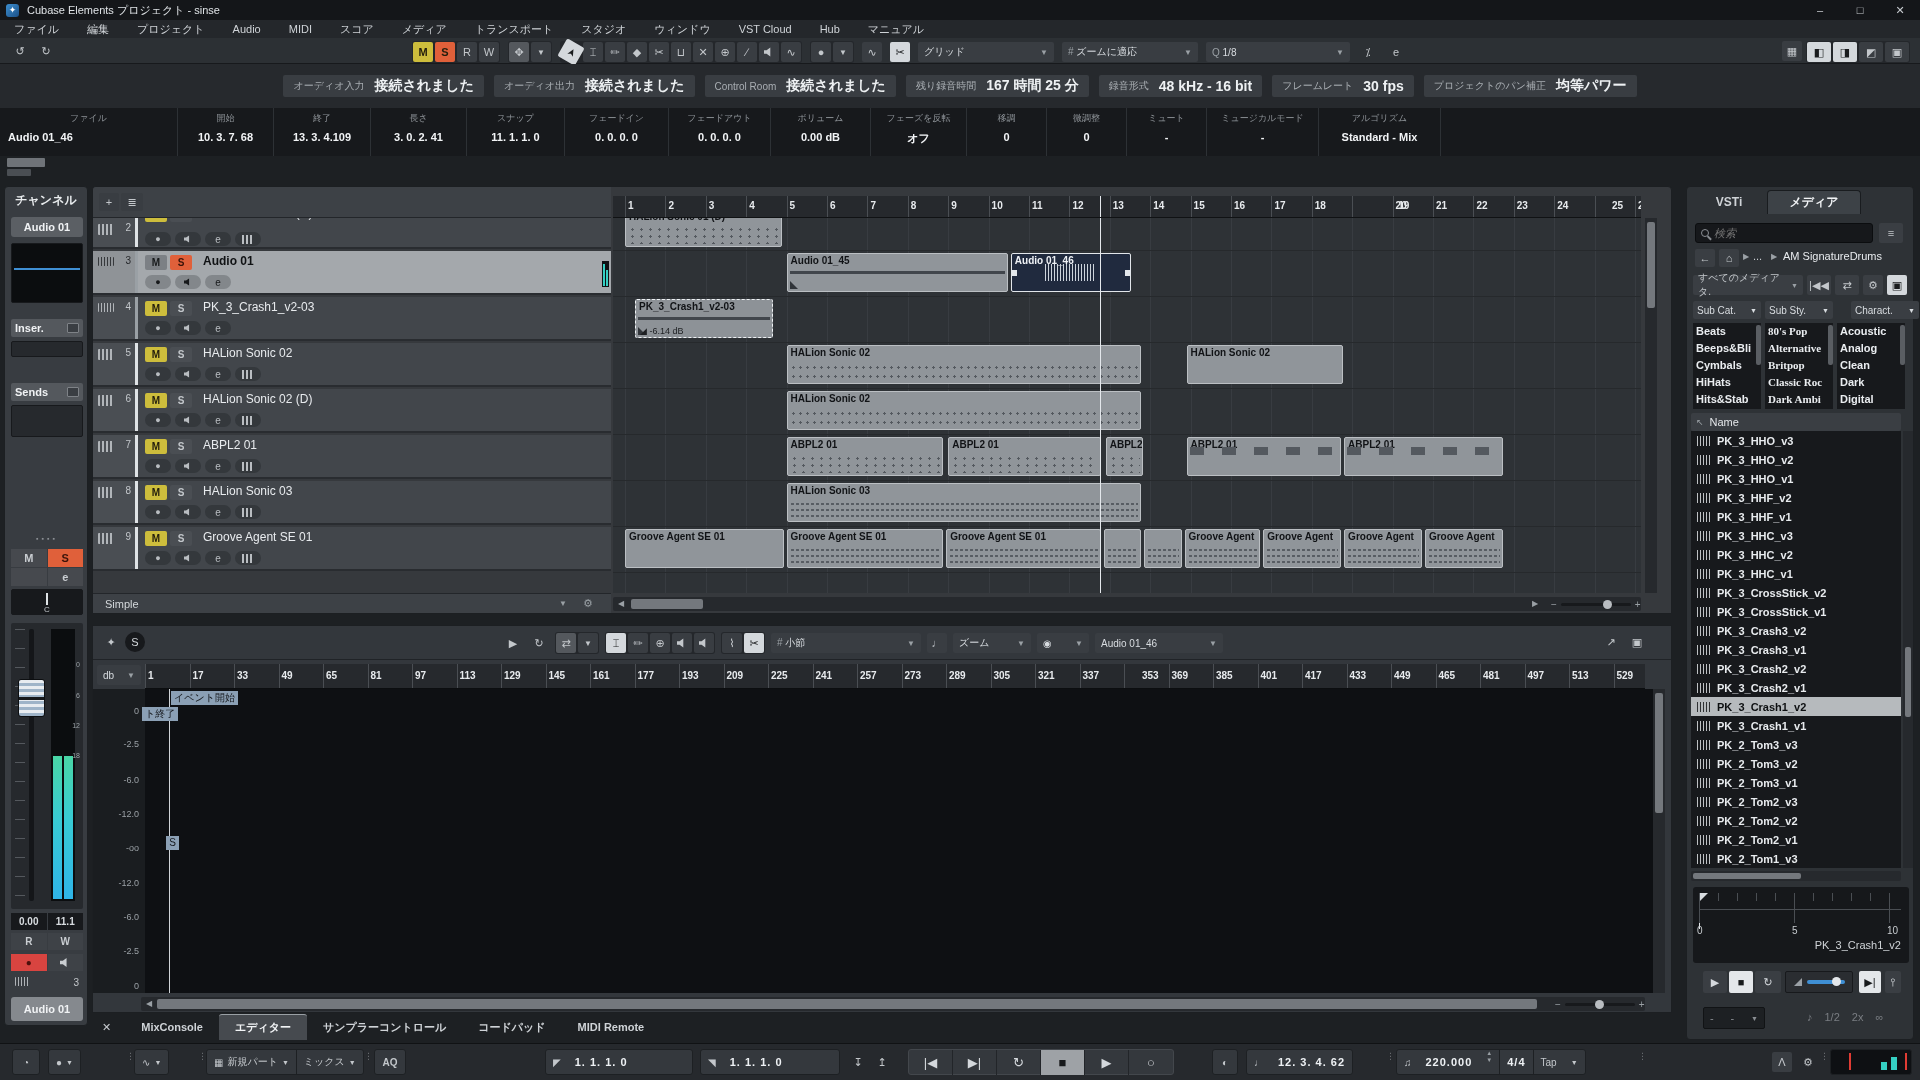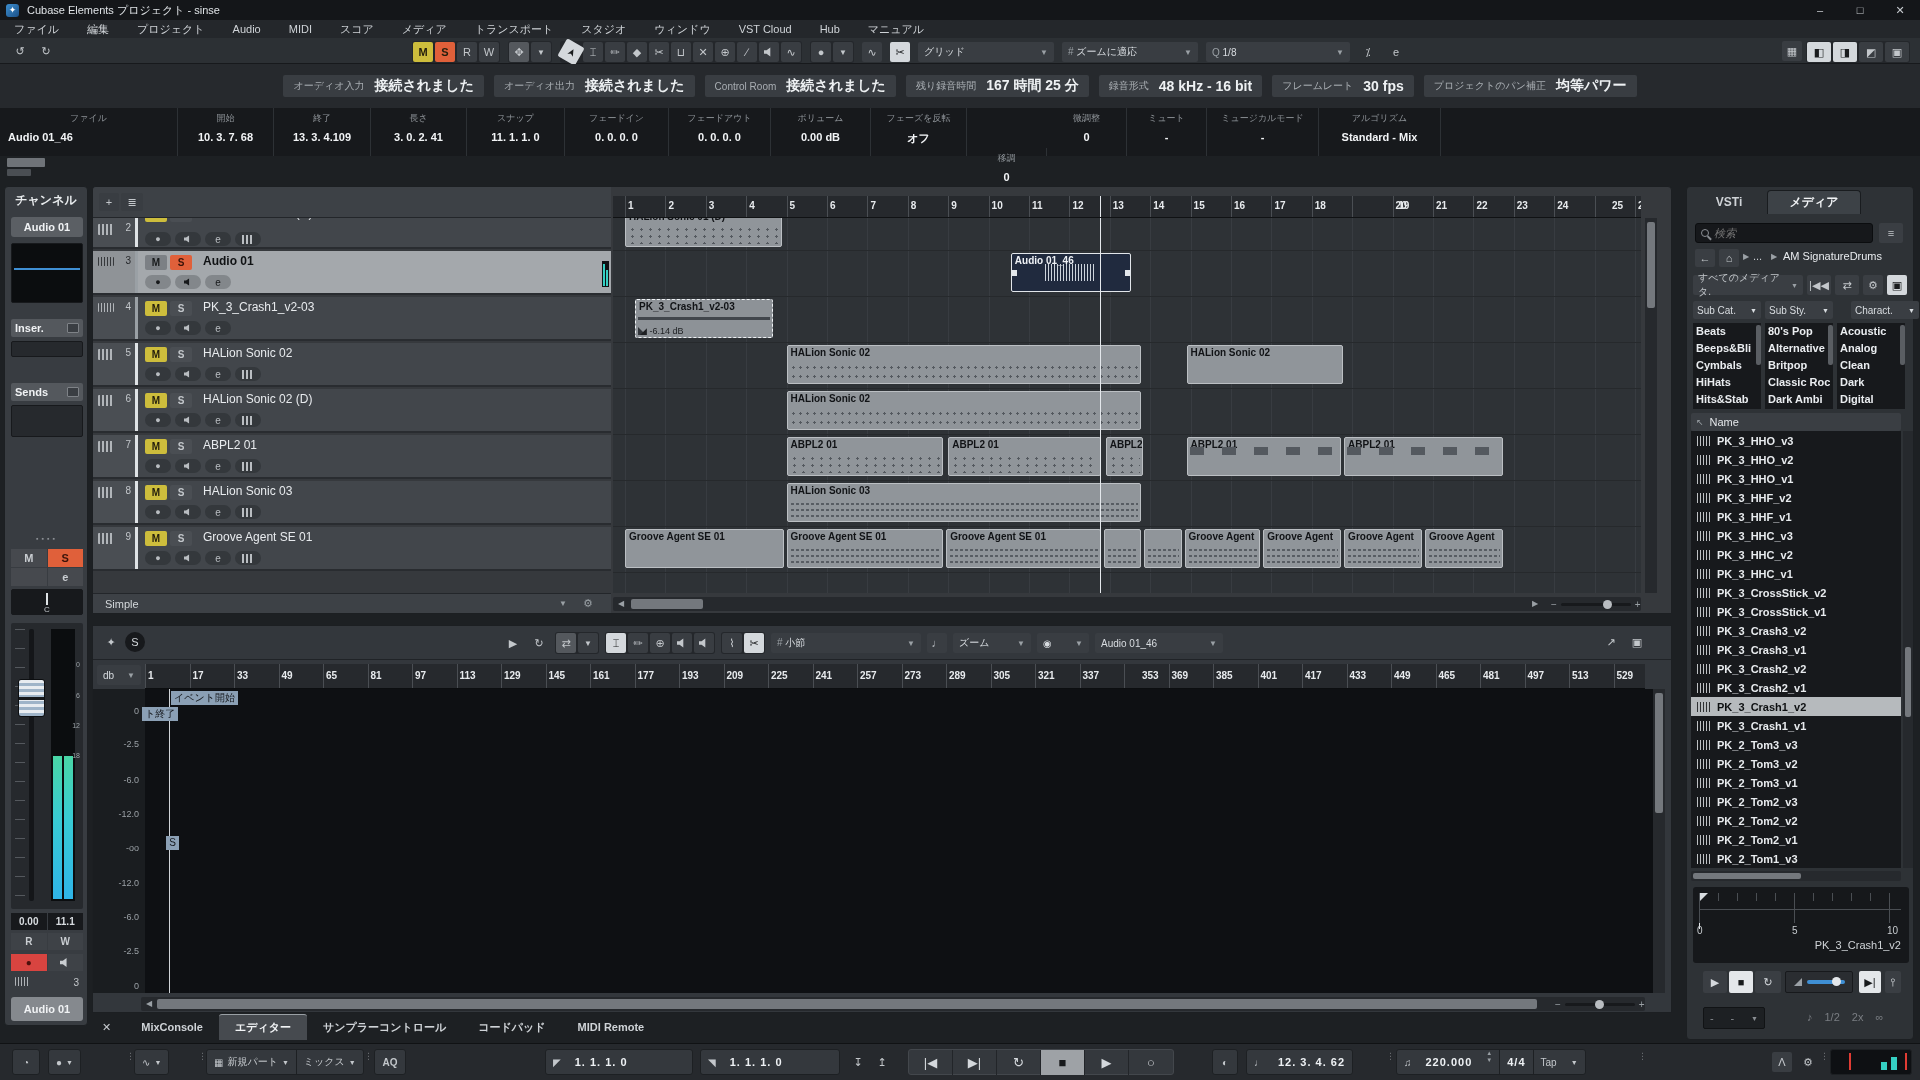"移調" div.ifield { margin-top: 40px -> none }
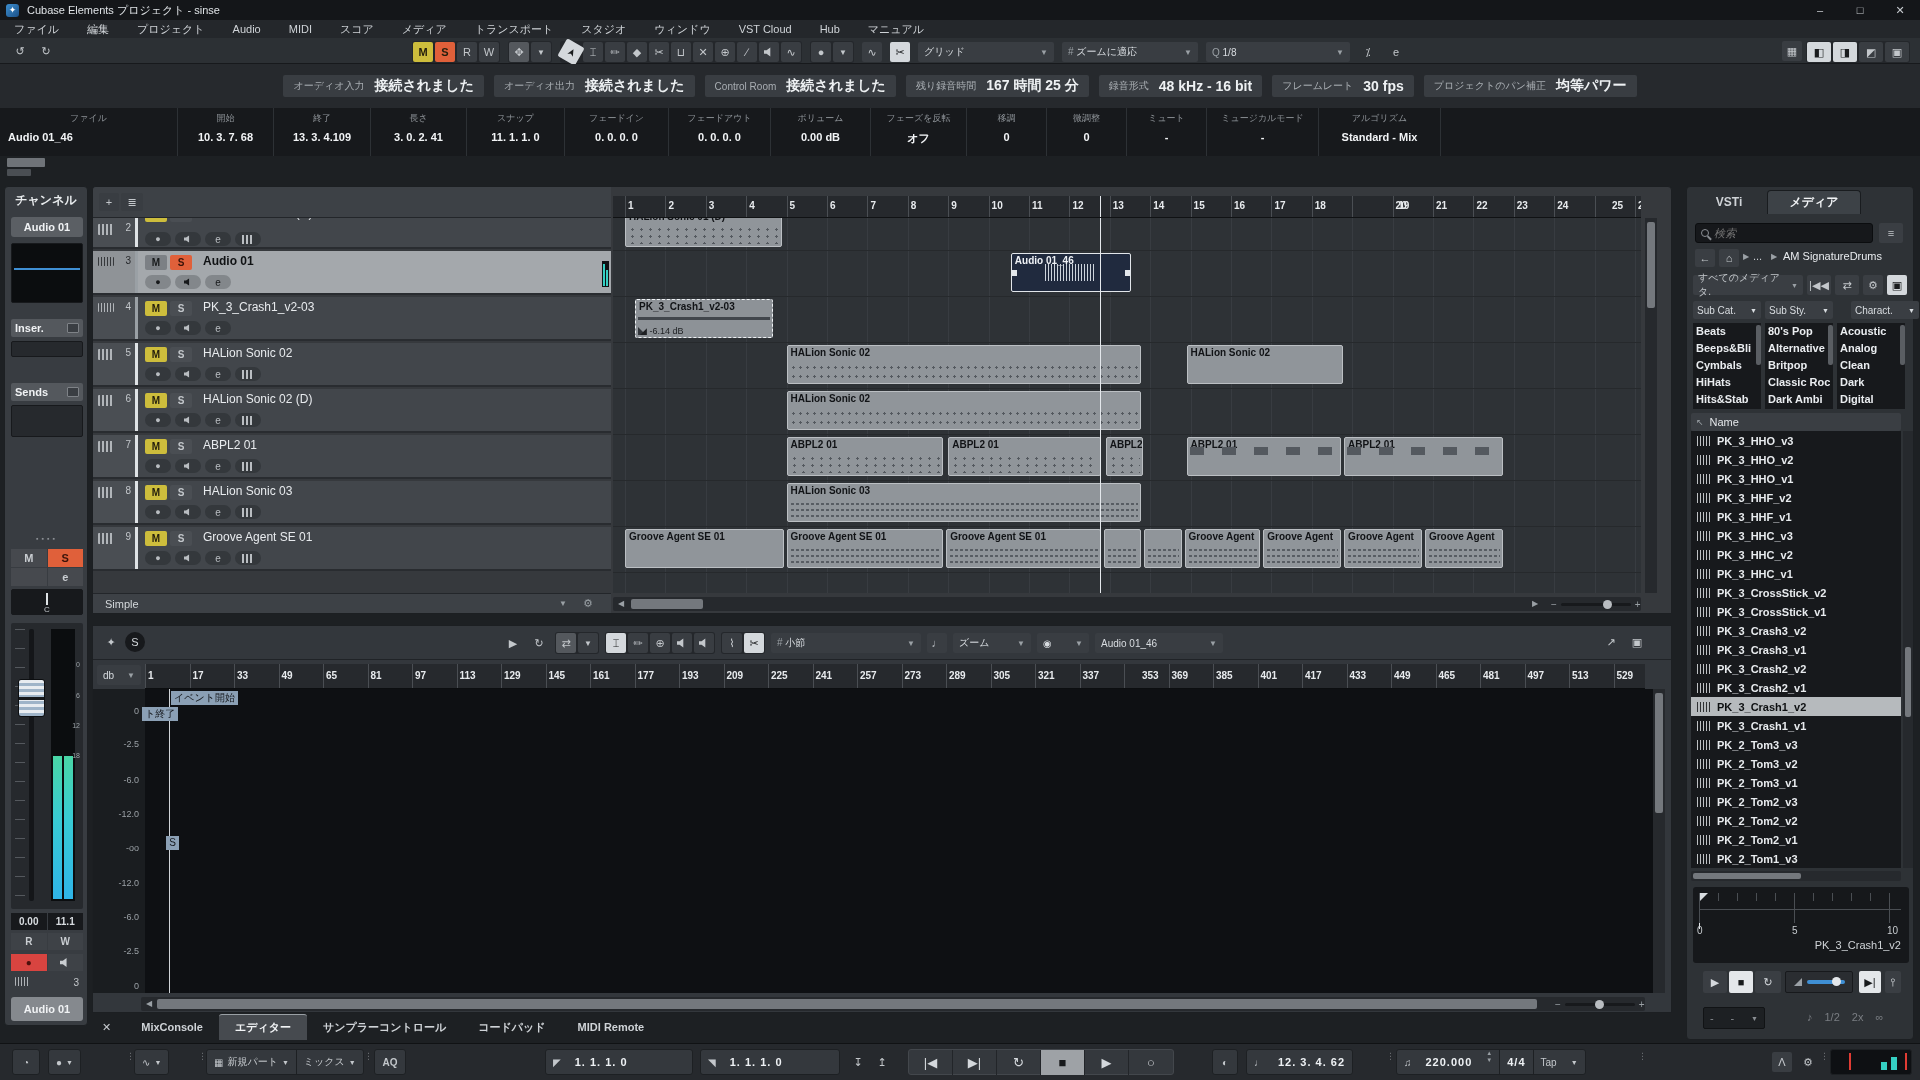"Audio 01_45" div.ev { html: none -> <div> <div>Audio 01_45</div> <div></div> <div></div> </div> }
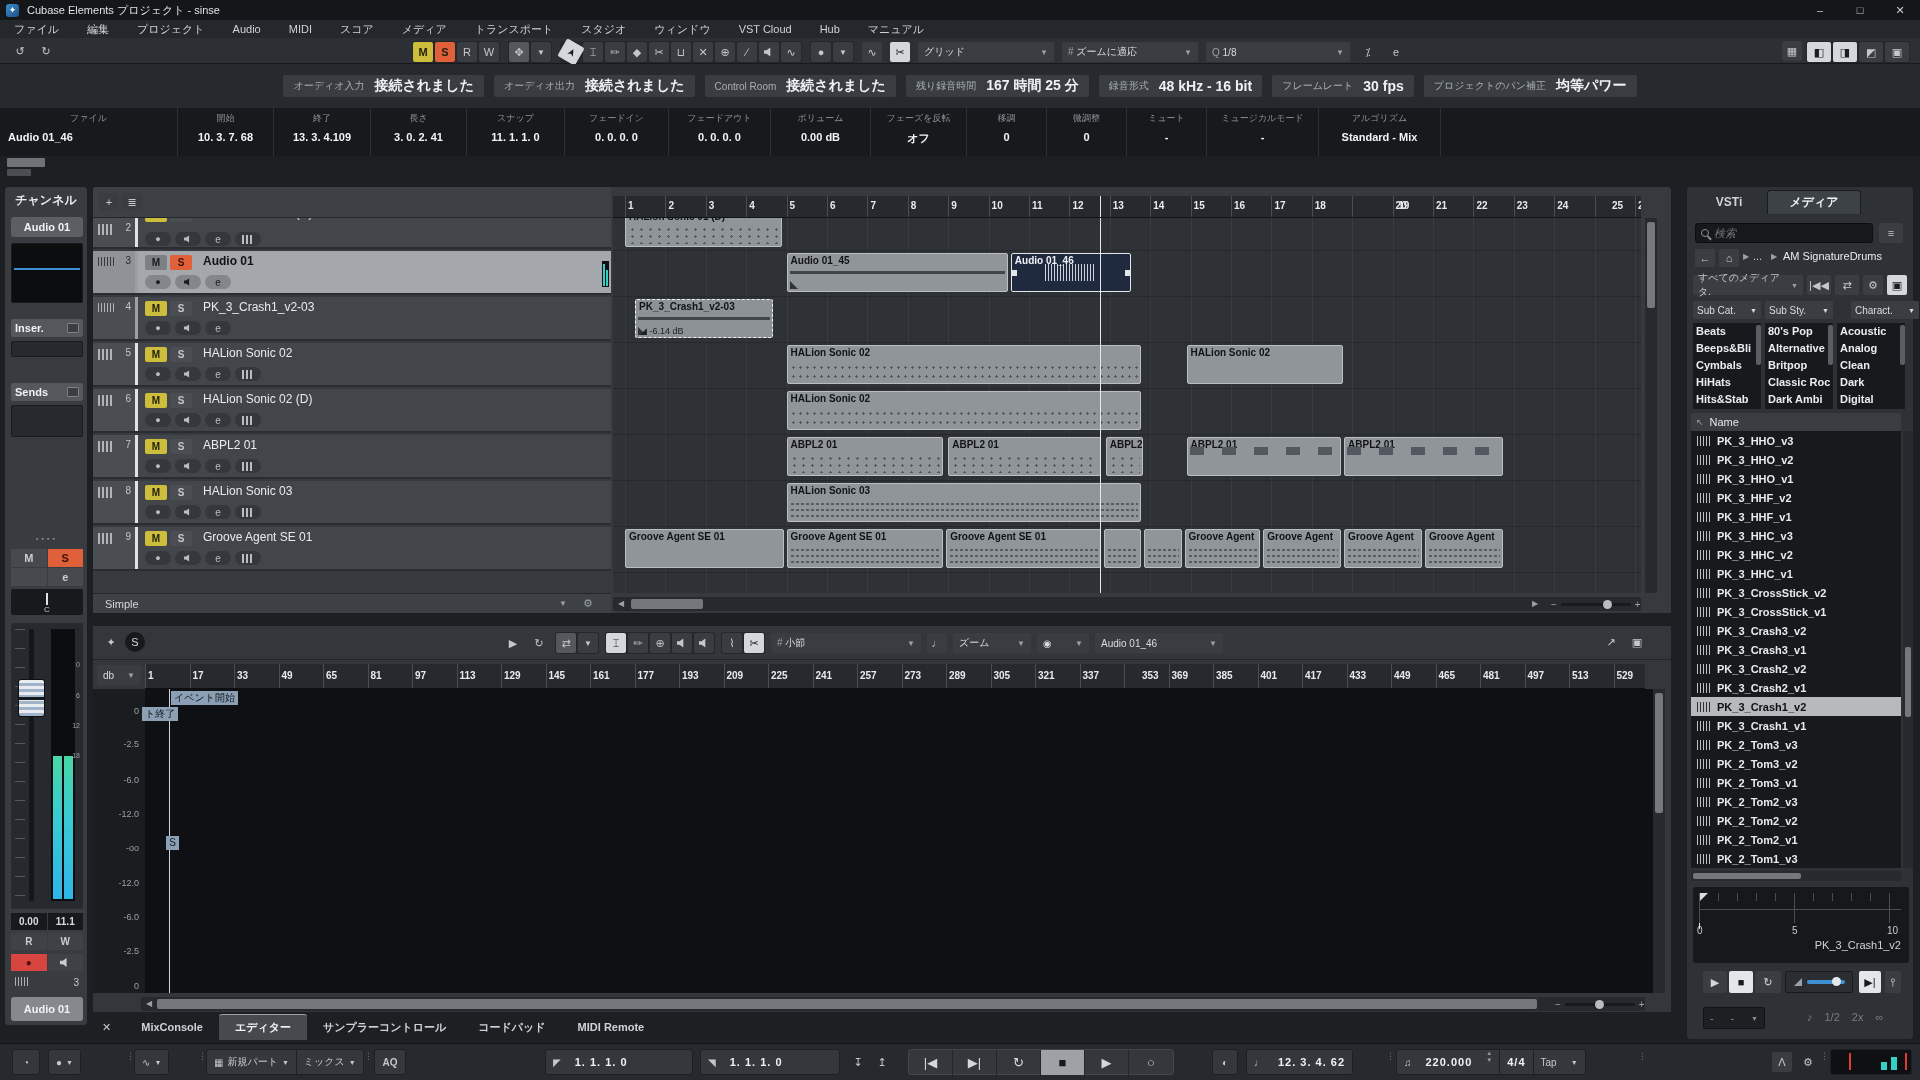"80's Pop" div.fcol { font-family: none -> Liberation Serif, serif }
